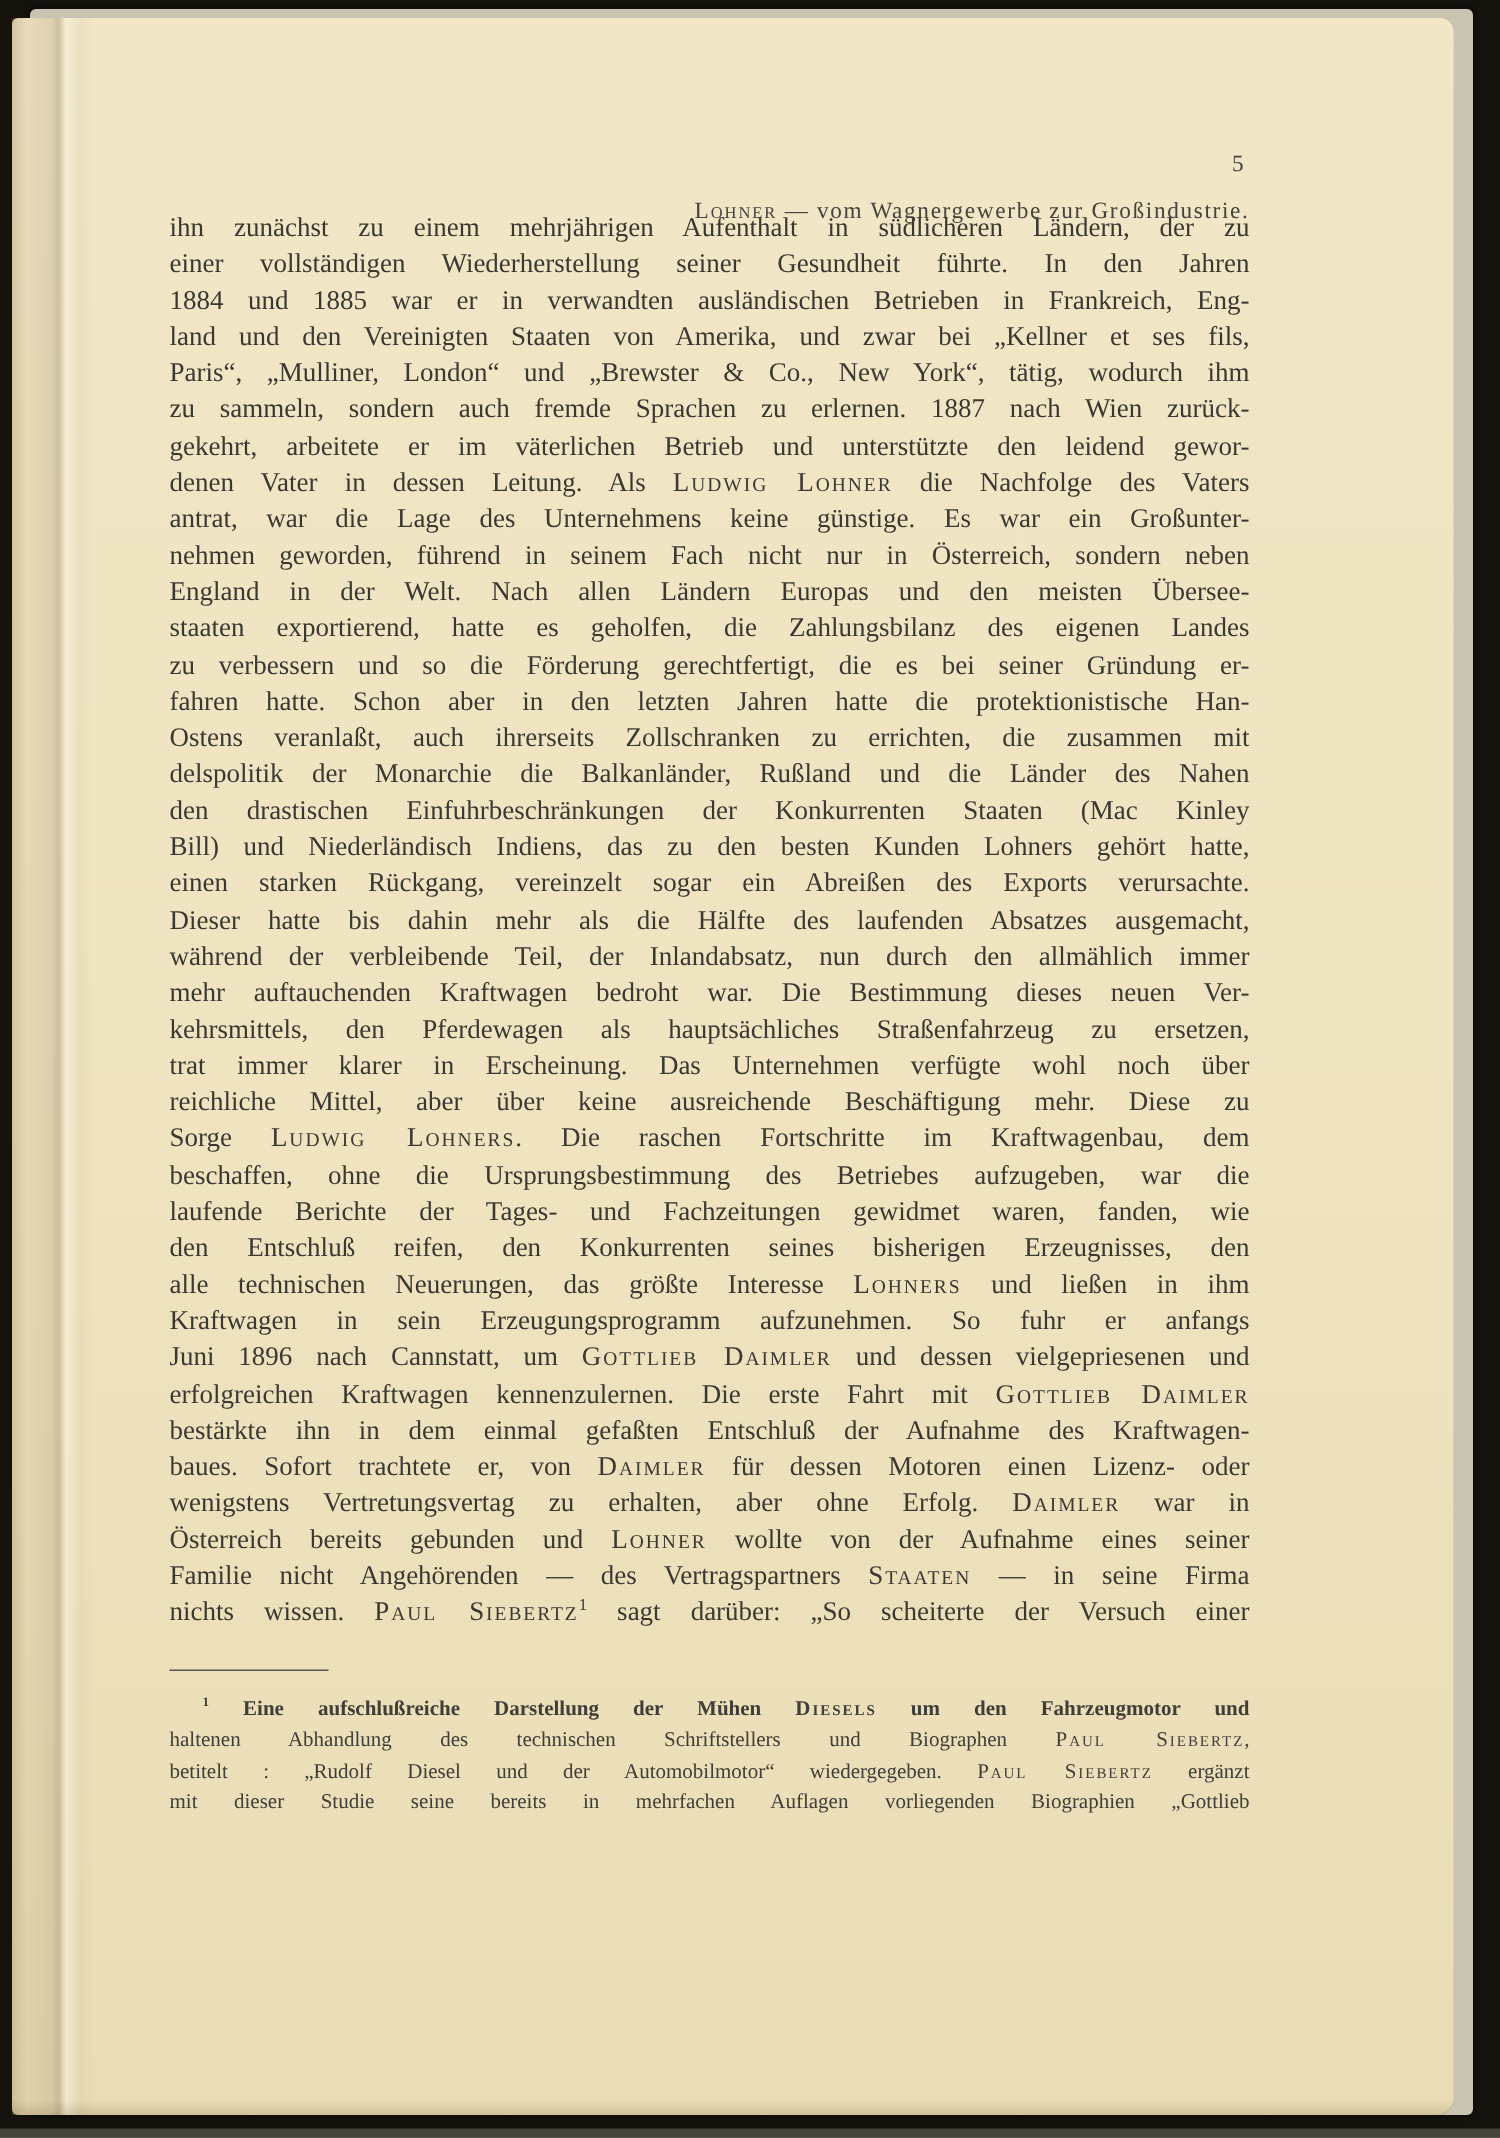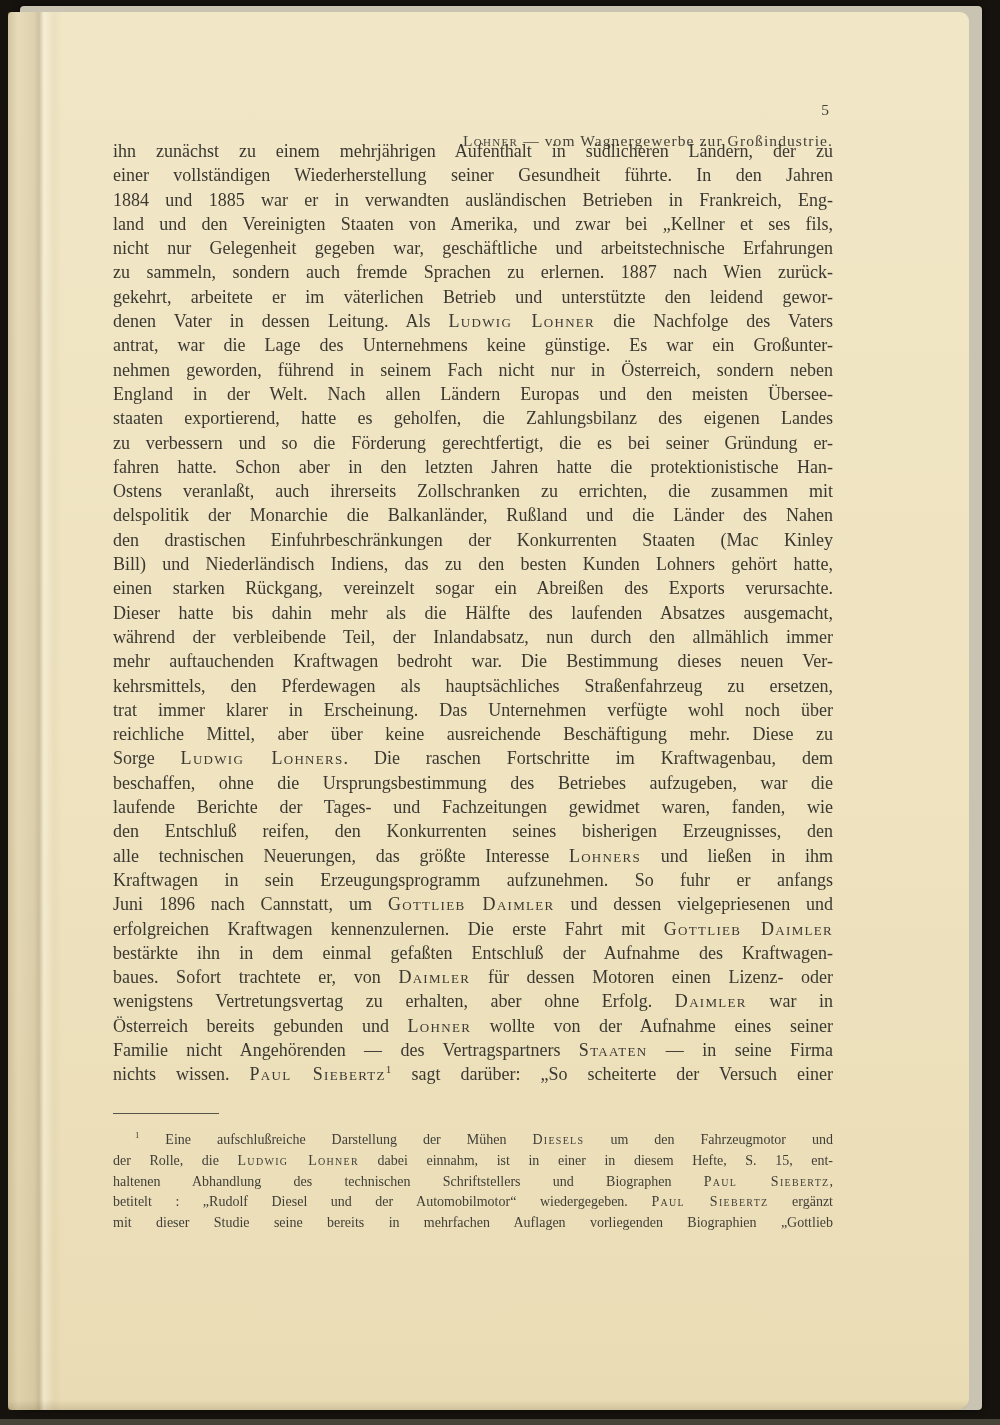"Paris“, „Mulliner, London“ und „Brewster" div.tline { html: none -> <div><span>Paris“, „Mulliner, London“ und „Brewster &amp; Co., New York“, tätig, wodurch ihm</span></div> }
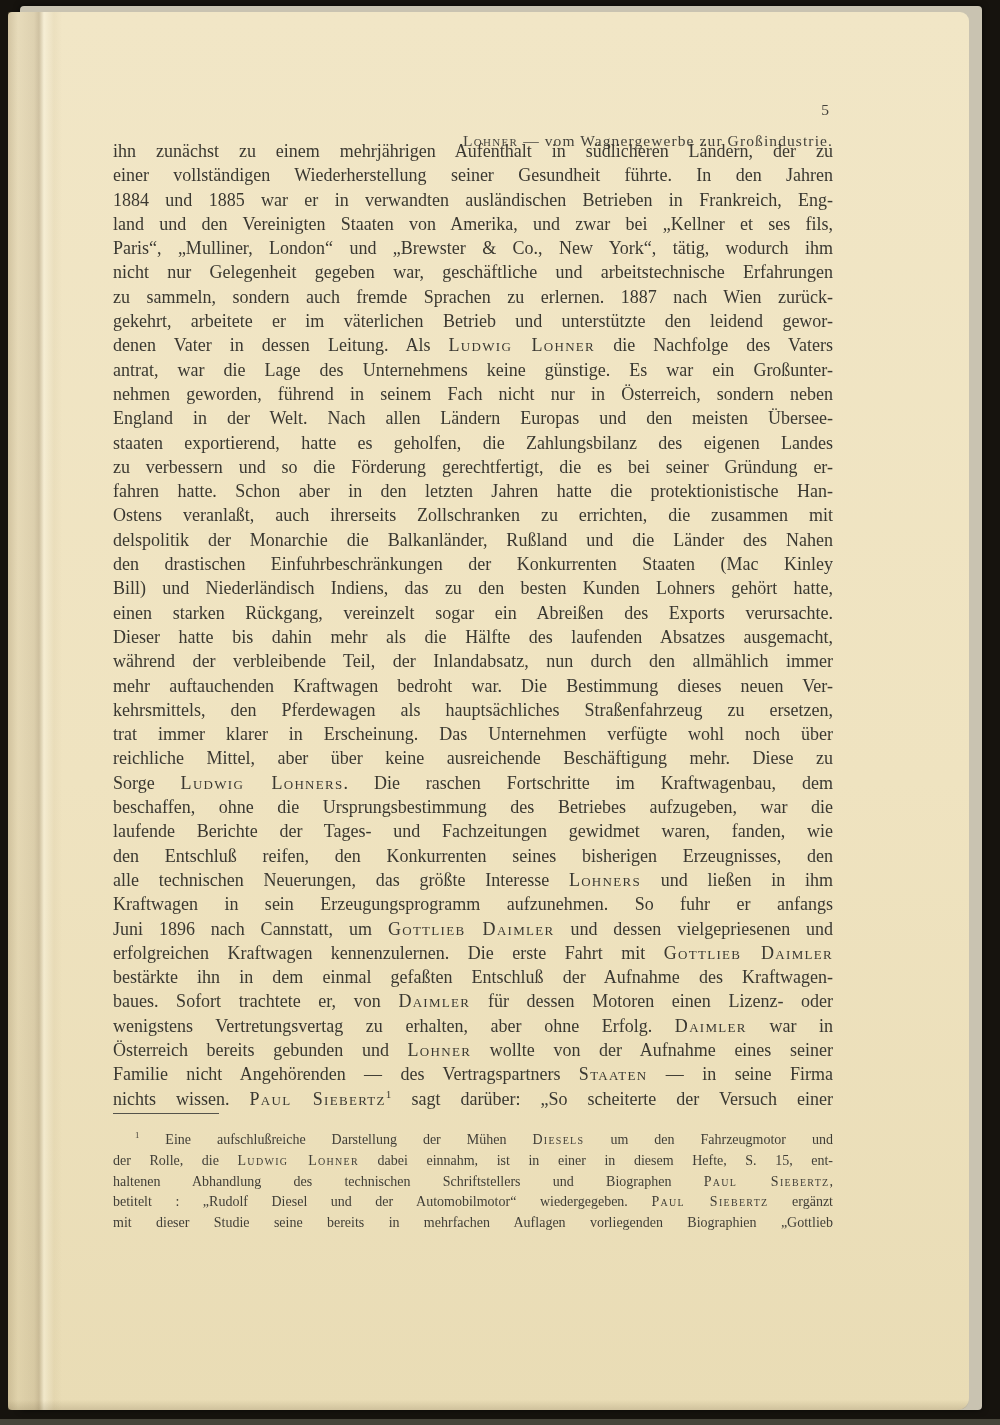"nicht nur Gelegenheit gegeben war," div.tline { html: <div><span>nicht nur Gelegenheit gegeben war, geschäftliche und arbeitstechnische Erfahrungen</span></div> -> none }
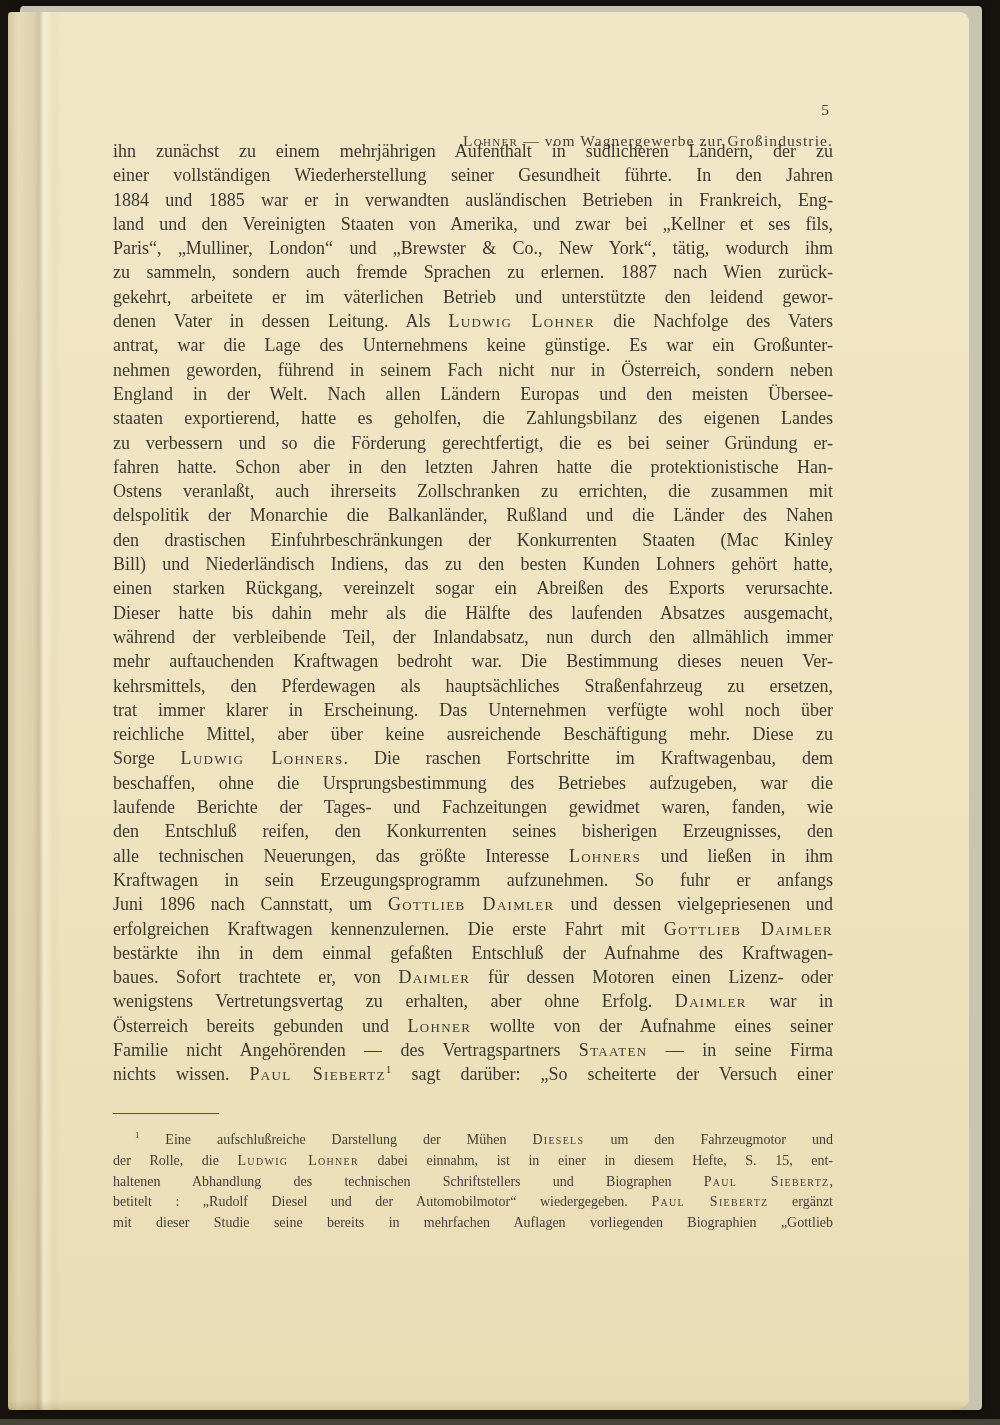"1 Eine aufschlußreiche Darstellung der" .fnote .tline:first-child { font-weight: none -> bold }
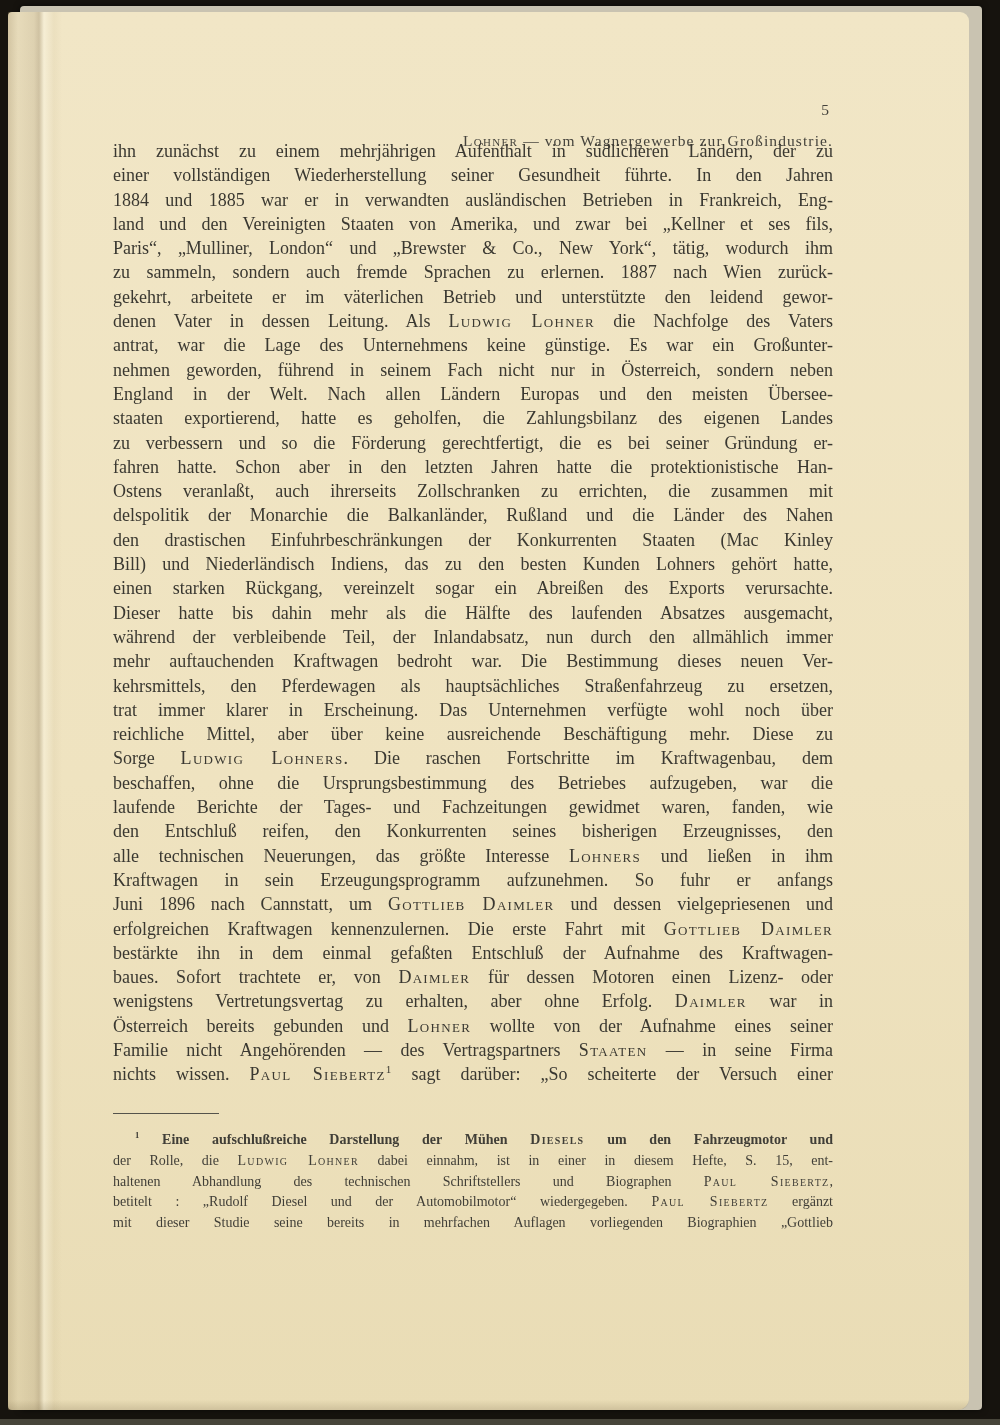"der Rolle, die Ludwig Lohner" div.tline { html: <div><span>der Rolle, die </span><span>Ludwig Lohner</span><span> dabei einnahm, ist in einer in diesem Hefte, S. 15, ent-</span></div> -> none }
